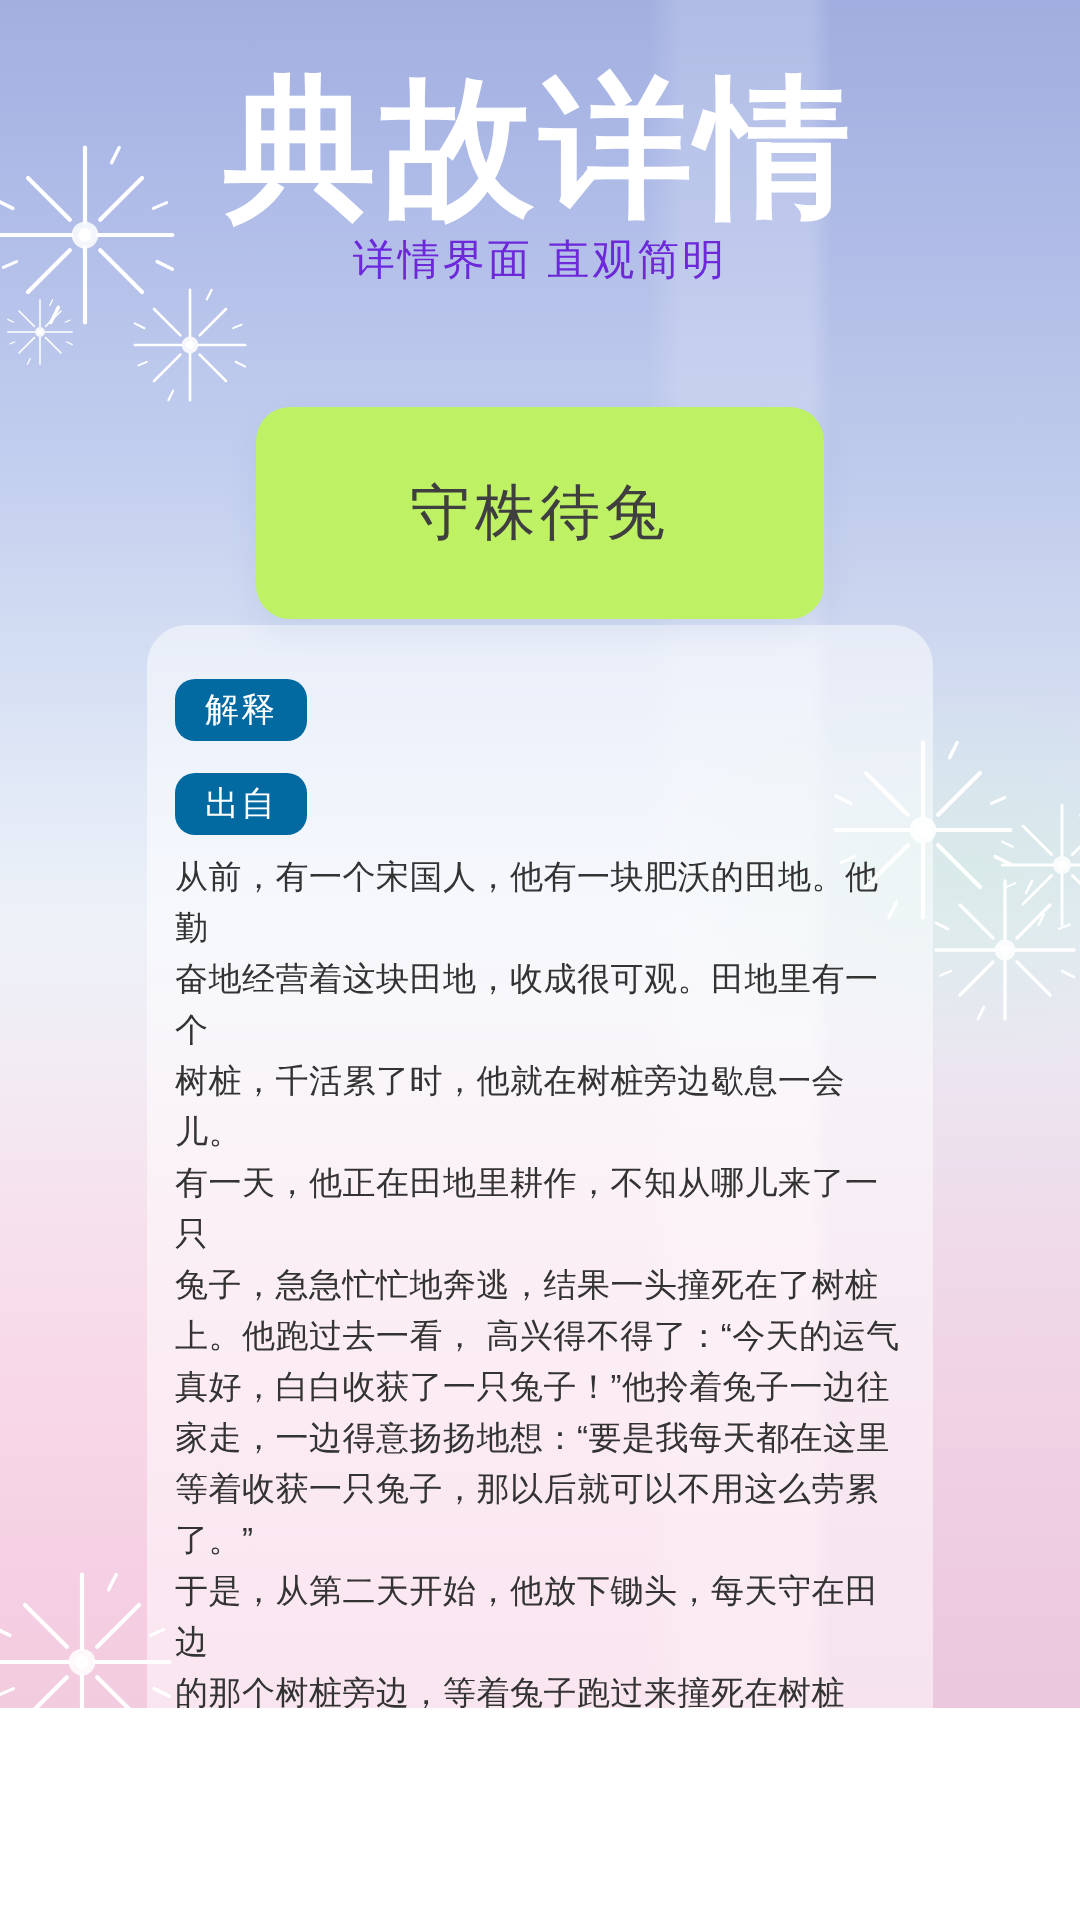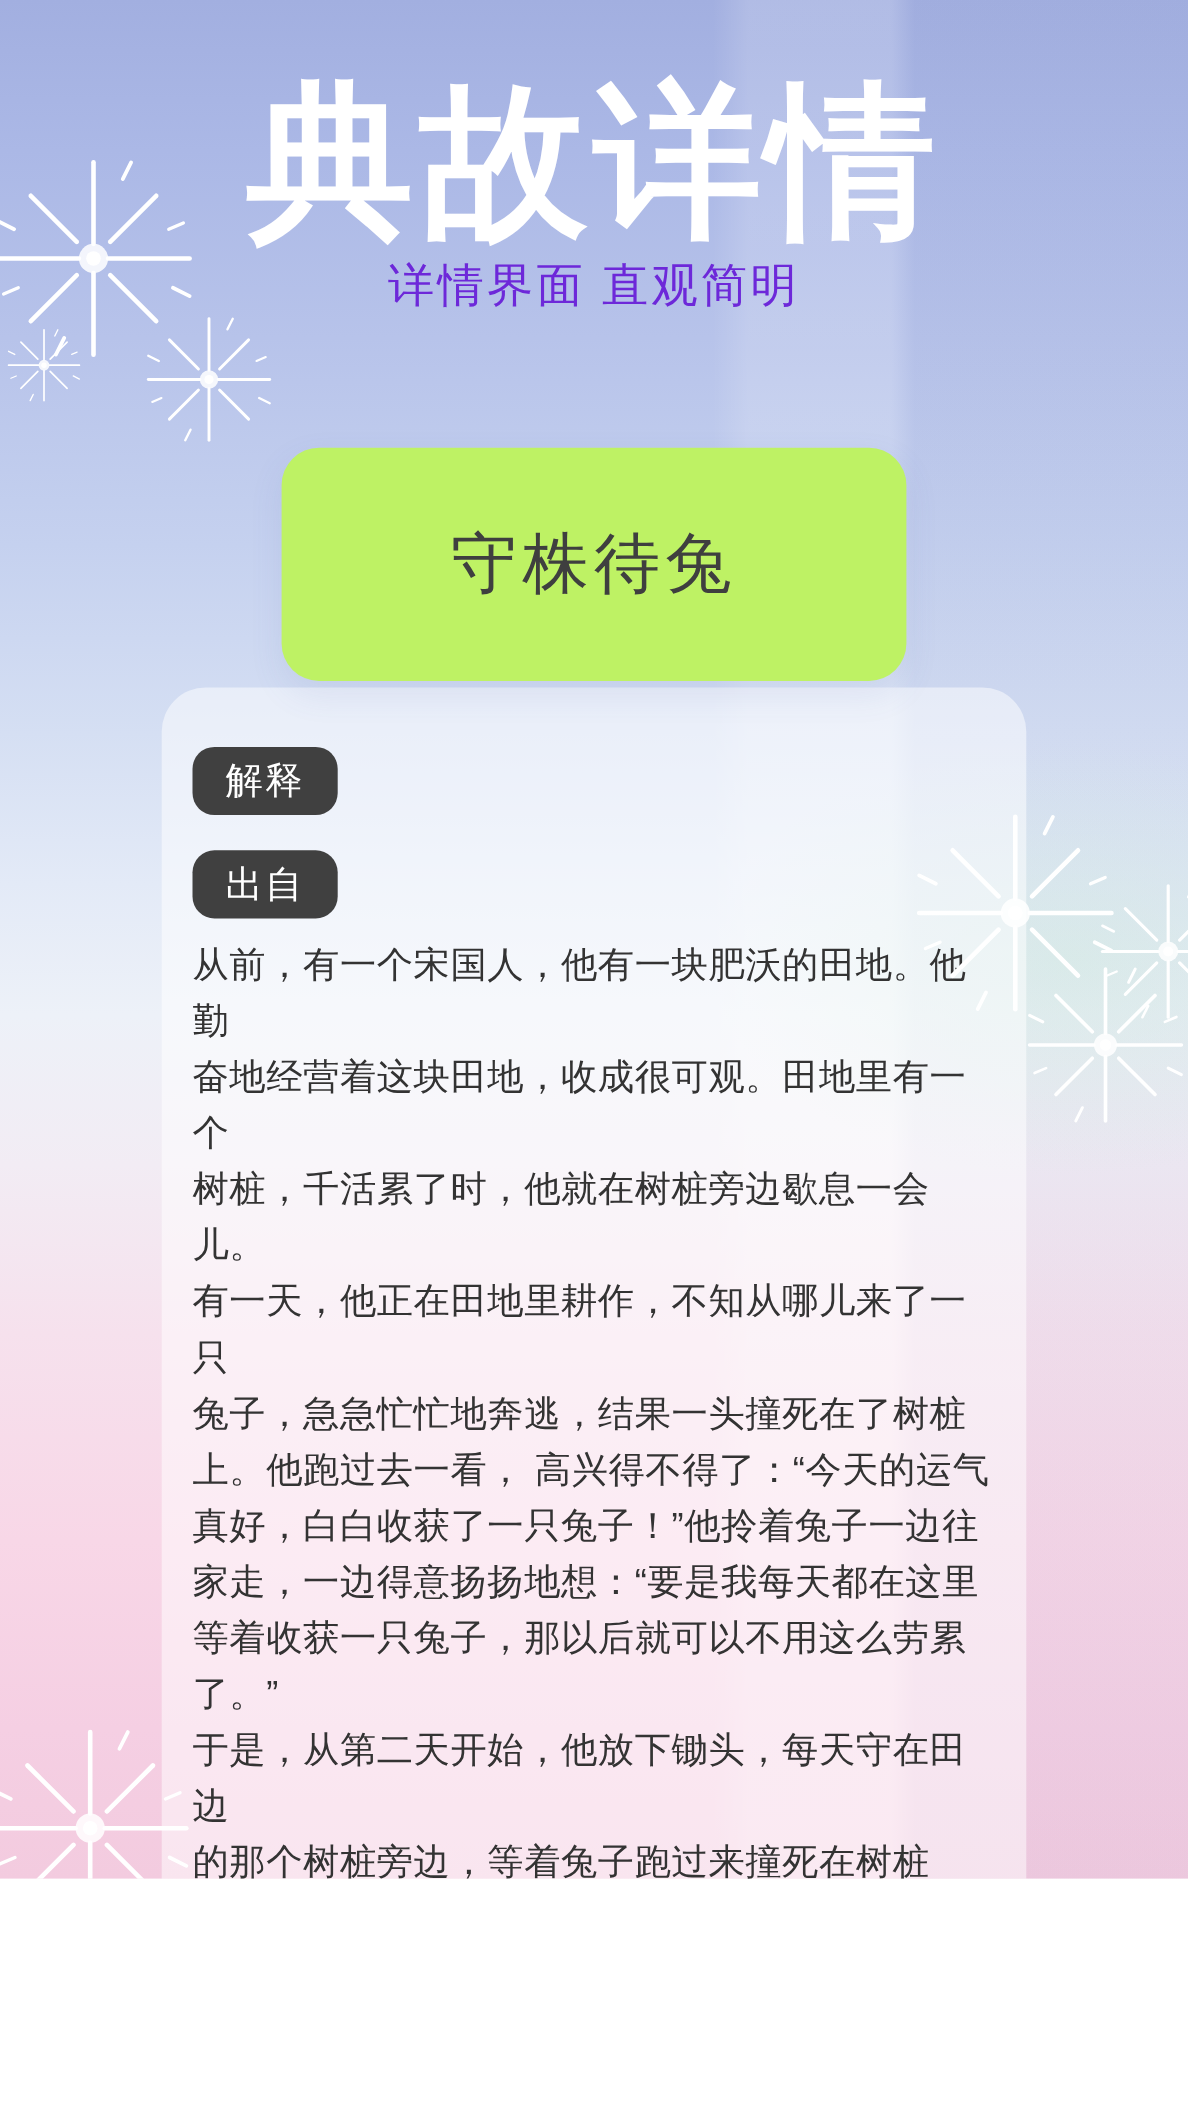"解释" .badge { background: #404040 -> #0369a1 }
